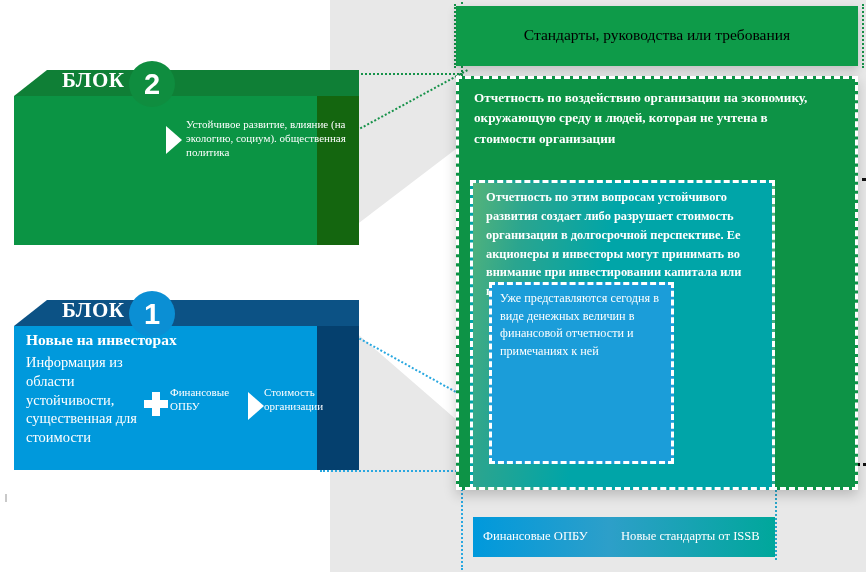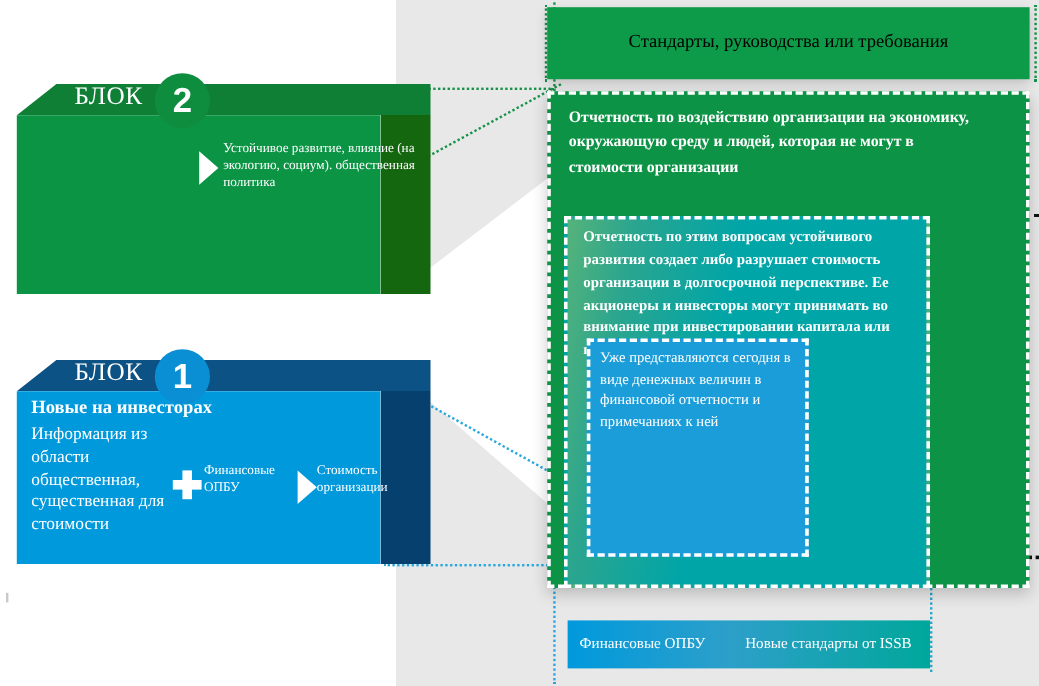"БЛОК" .blk-hdr-label { font-weight: normal -> bold }
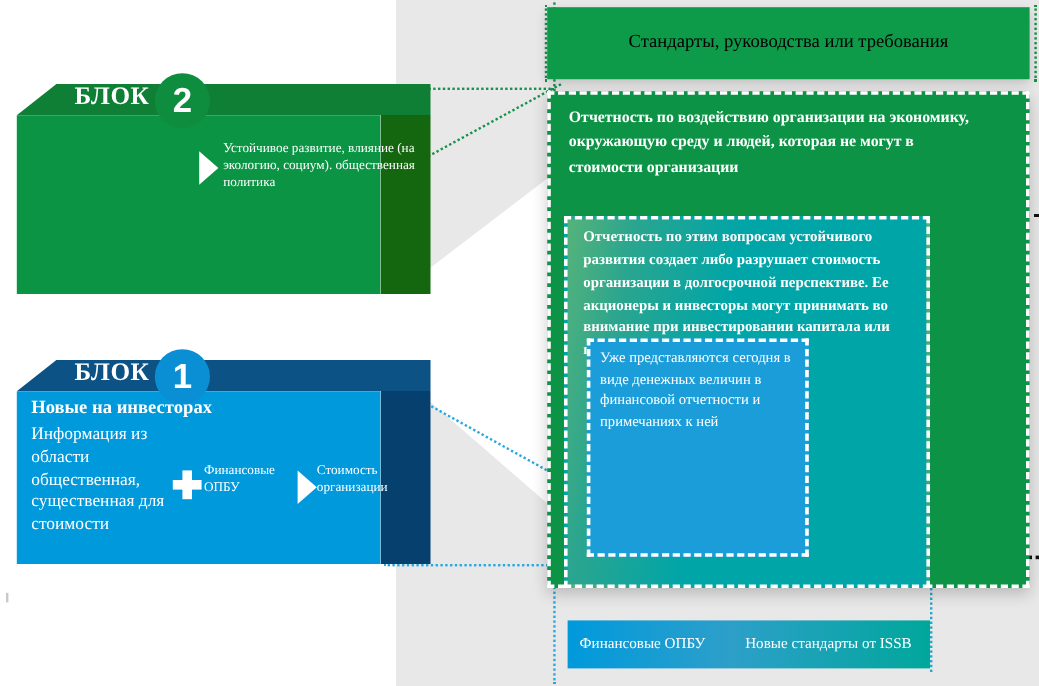"Отчетность по воздействию организации на" div { text: могут -> учтена }
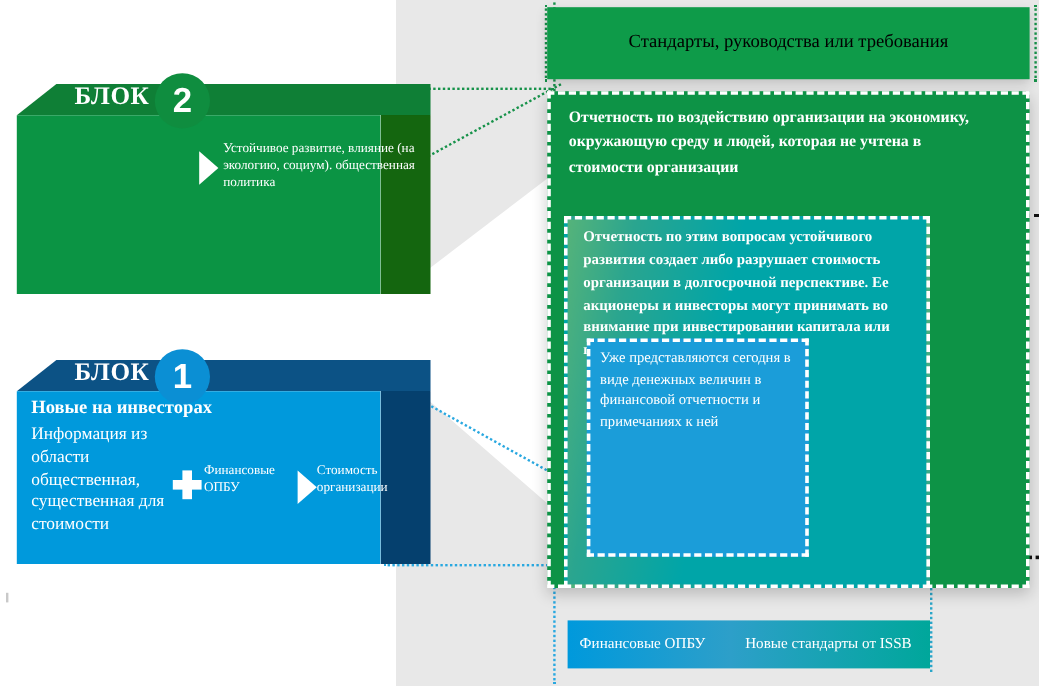"Информация из области общественная," p.blk-sub { text: общественная -> устойчивости }
